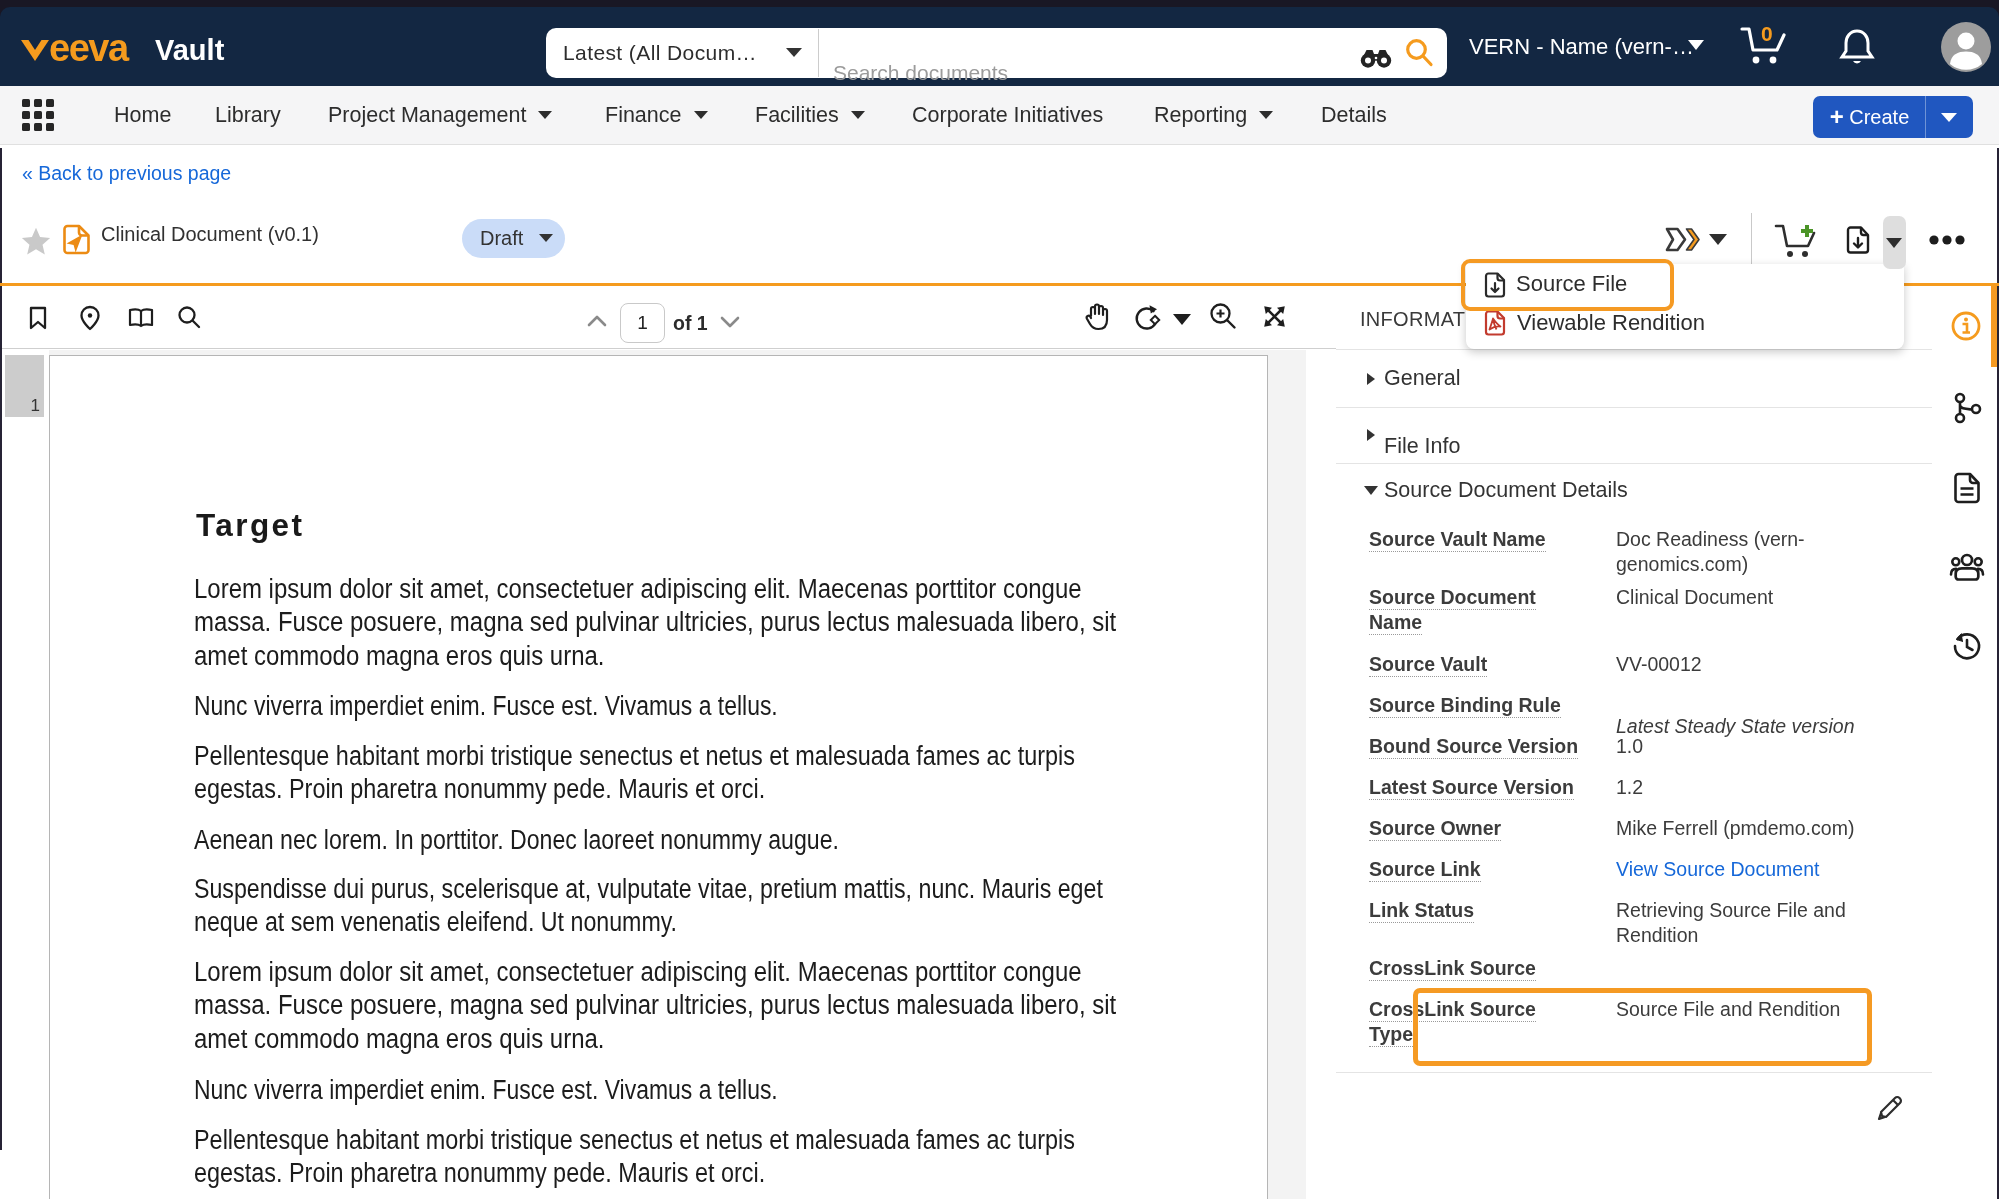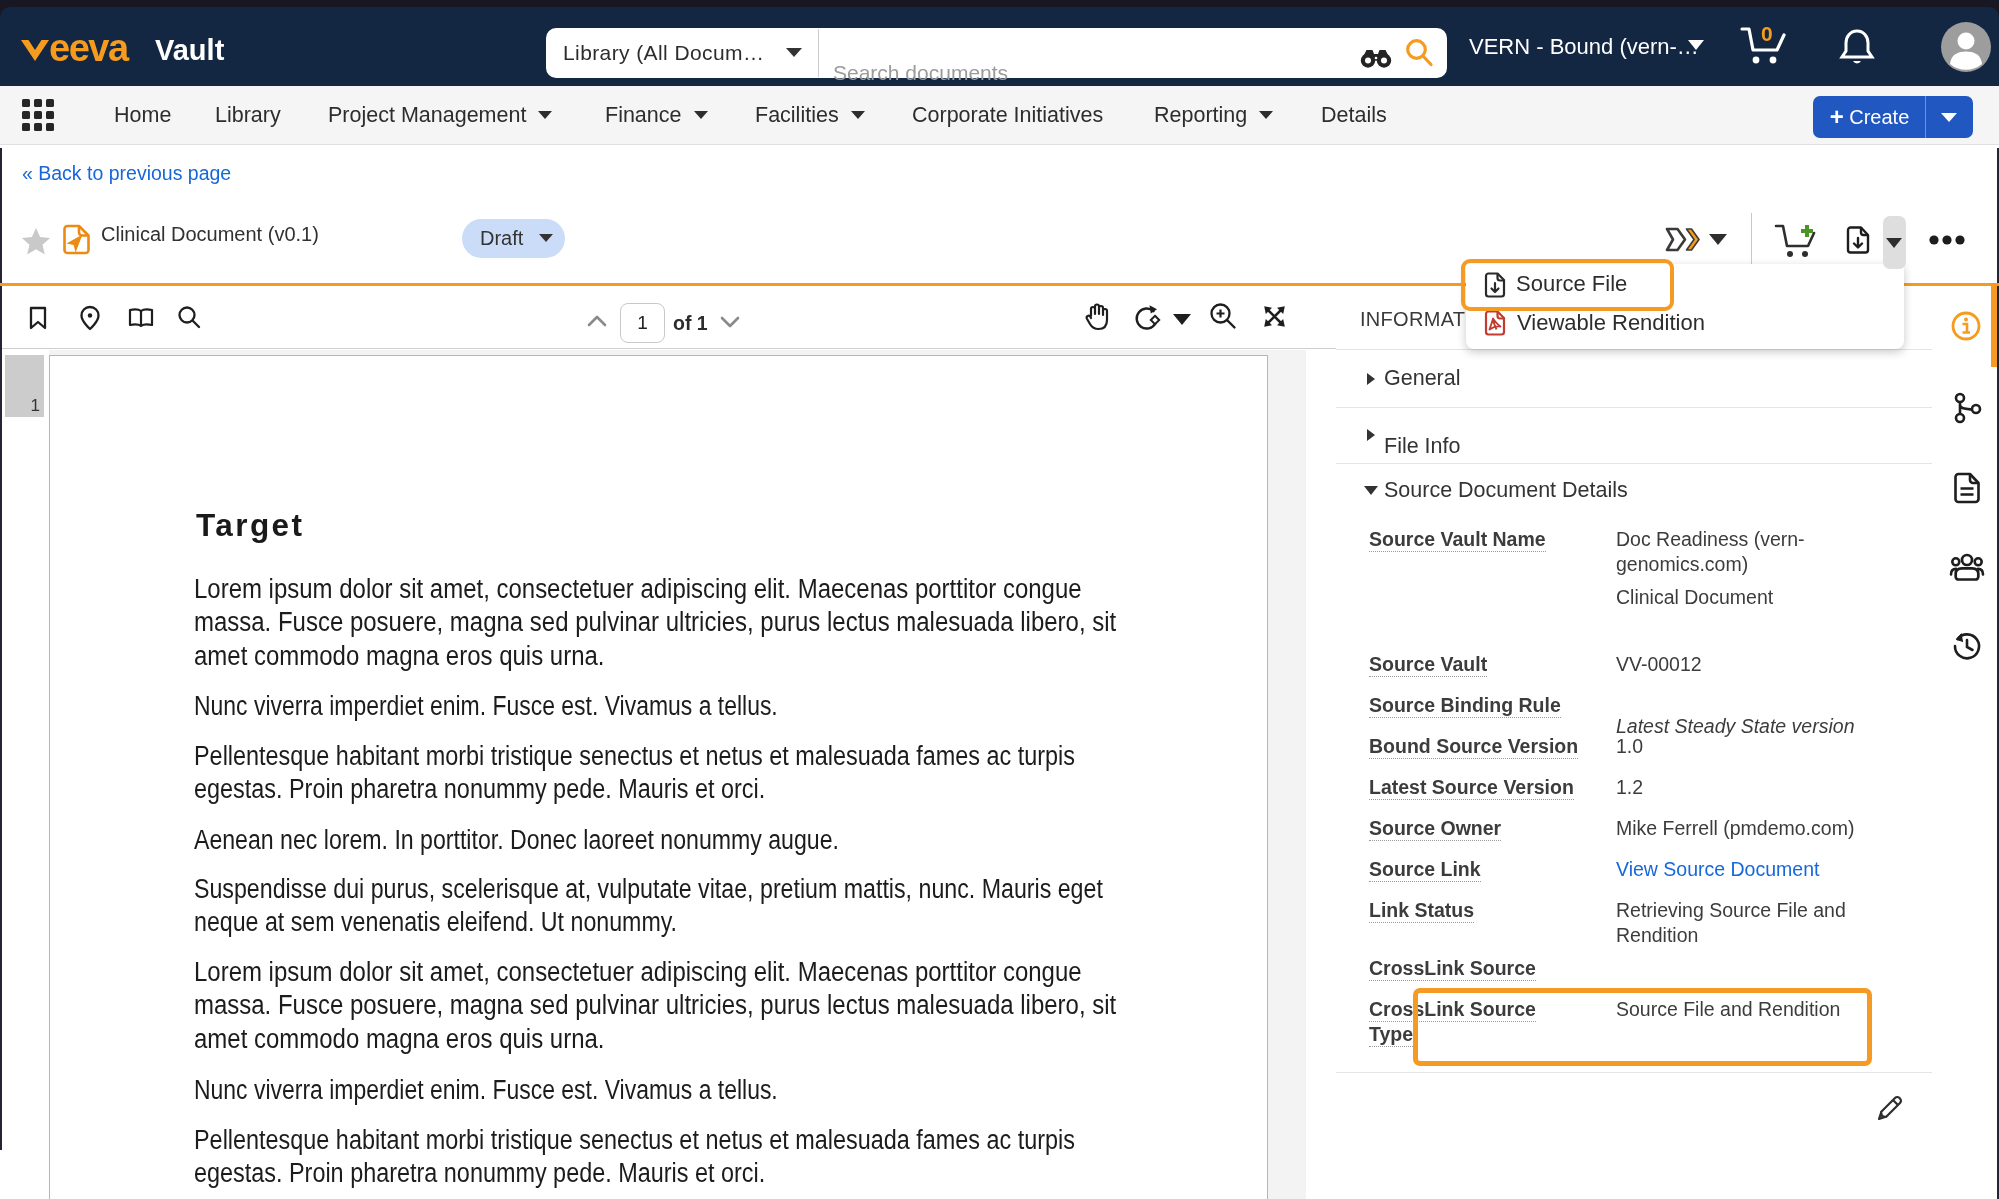"Library (All Docum…" div { text: Library -> Latest }
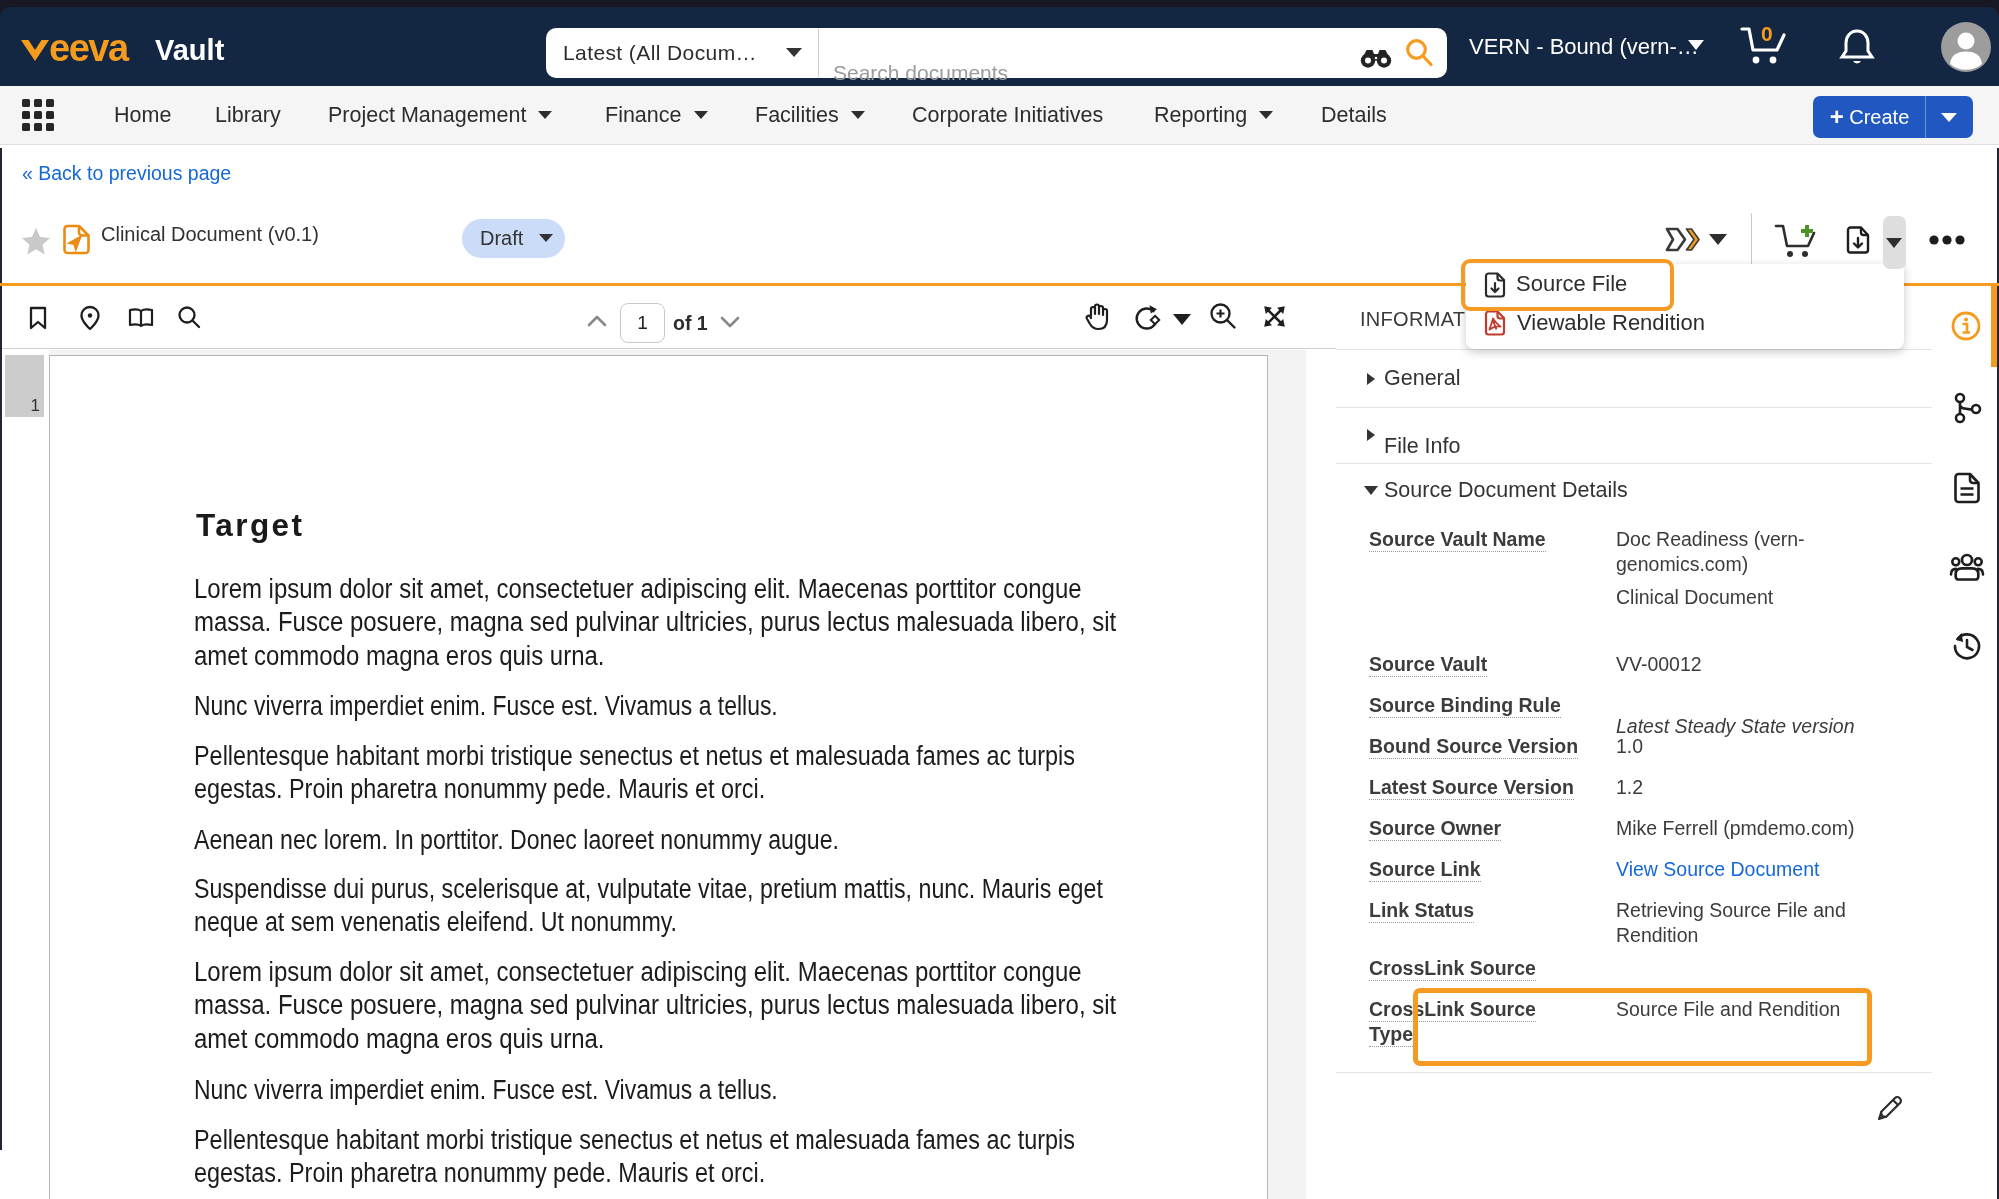"VERN - Bound (vern-…" div { text: Bound -> Name }
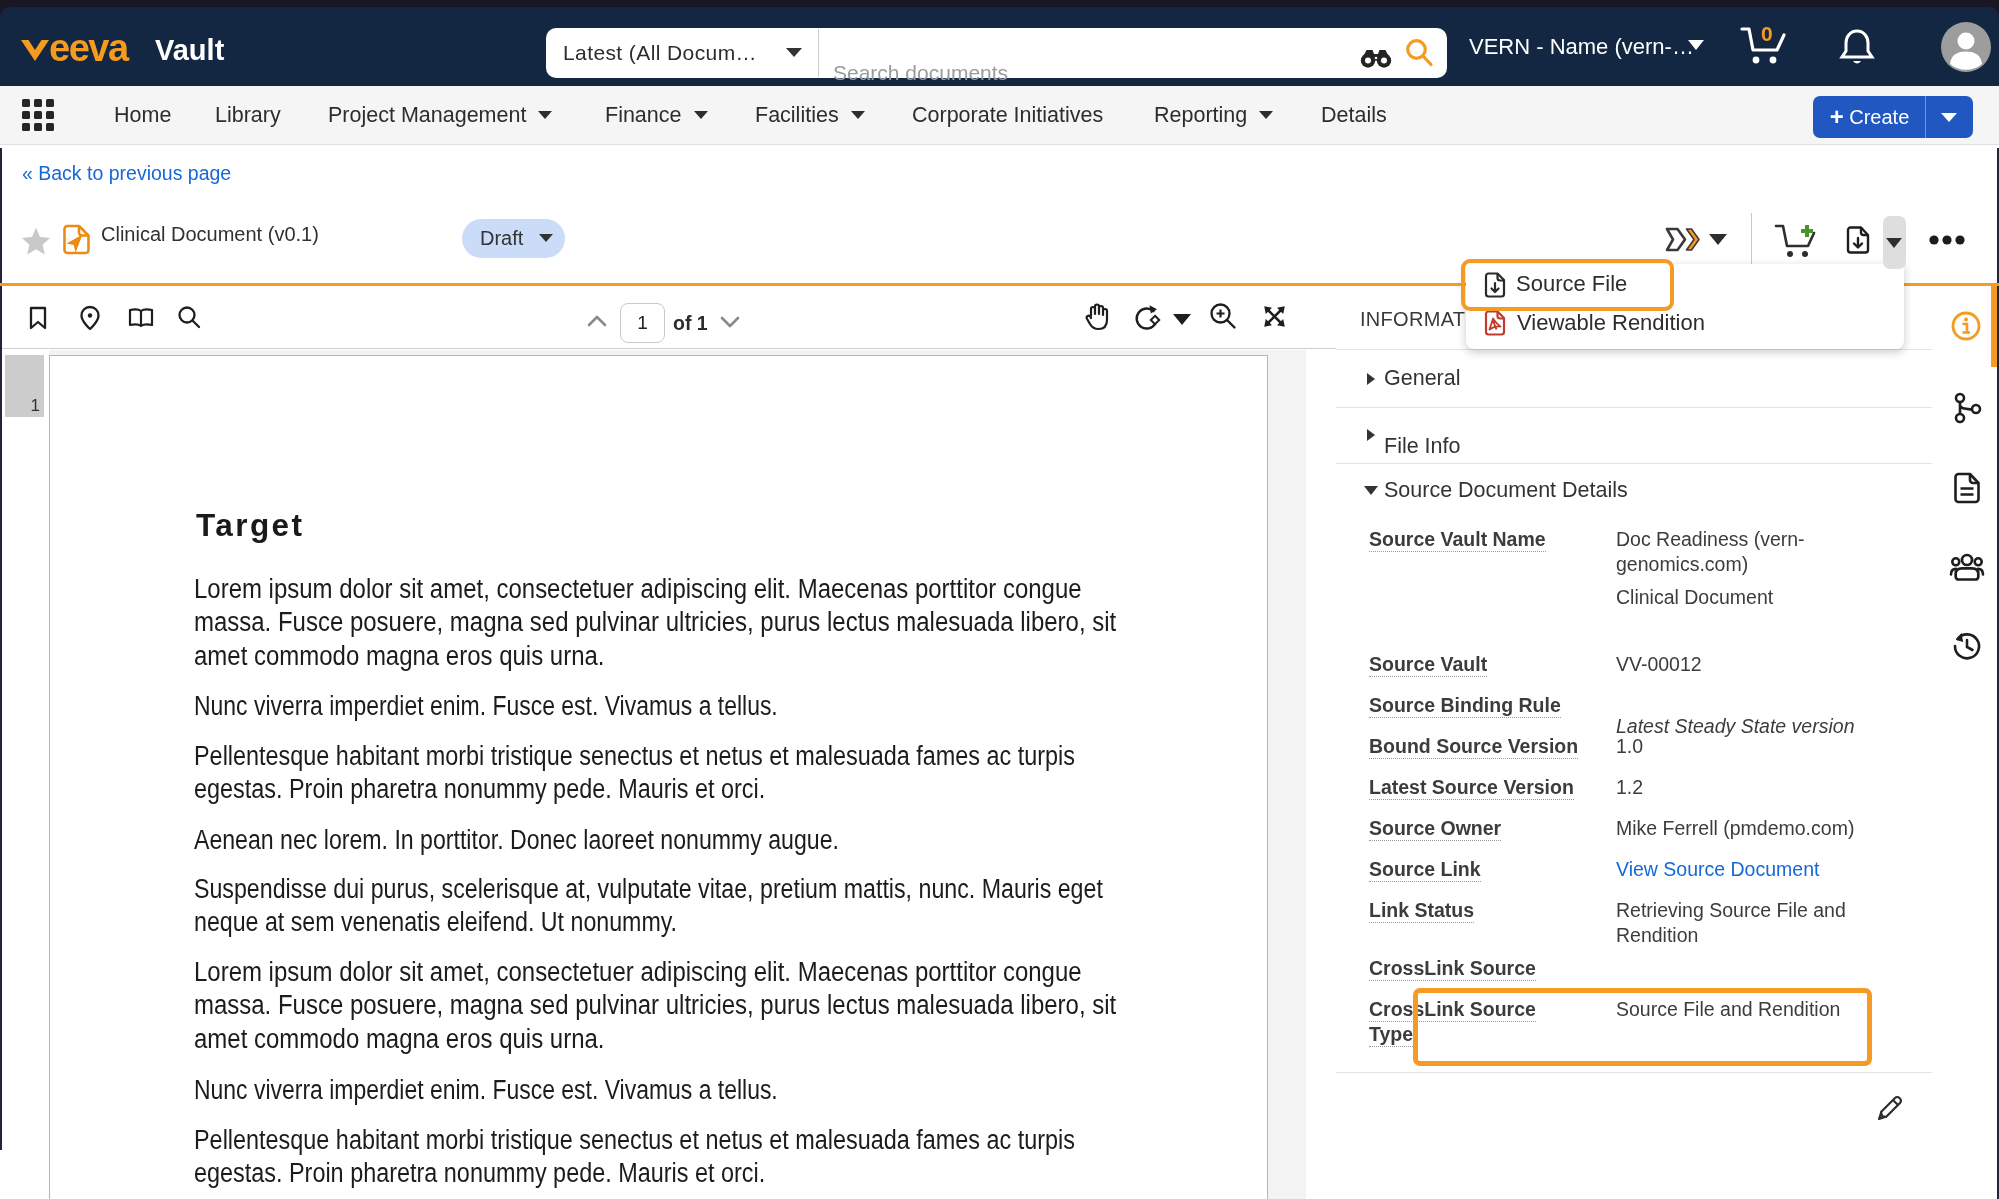"Source Document" div.flabel { html: none -> <div><span>Source Document</span><br><span>Name</span></div> }
